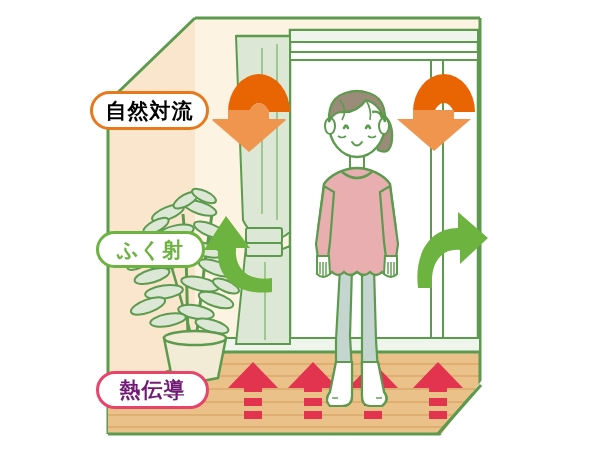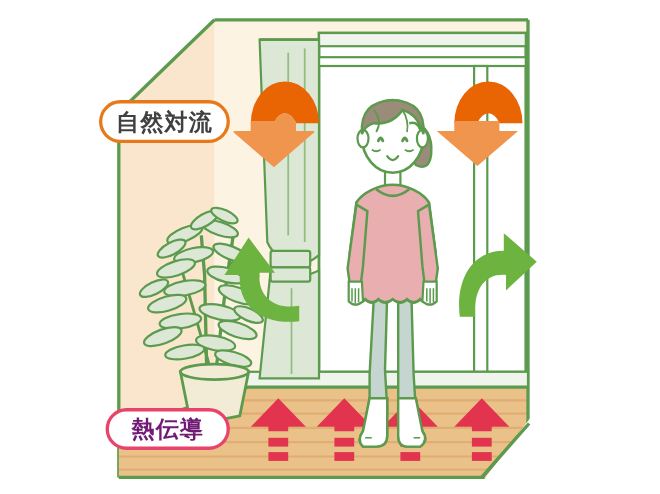"自然対流" #label-convection { color: #404040 -> #000000 }
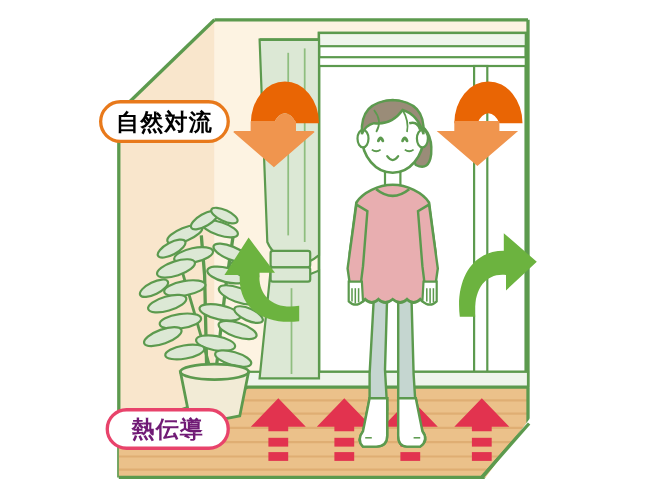"ふく射" div.label { html: none -> <div> <span>ふく射</span> </div> }
